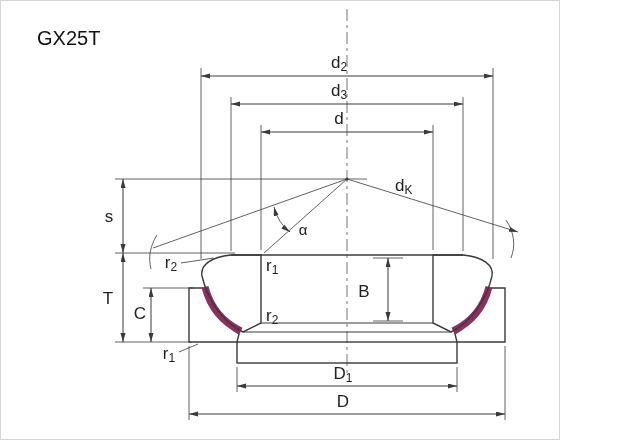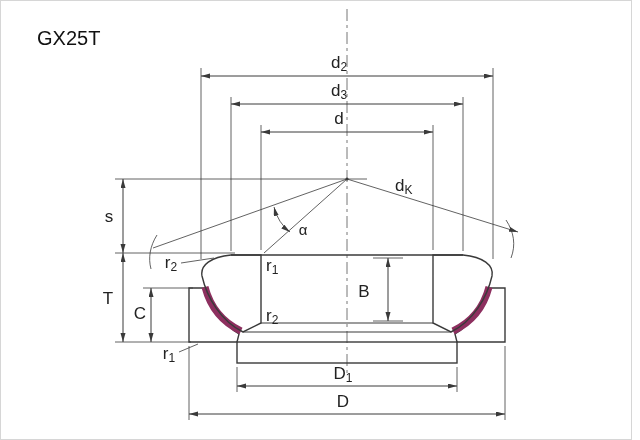"GX25T" .stage { width: 632px -> 560px }
